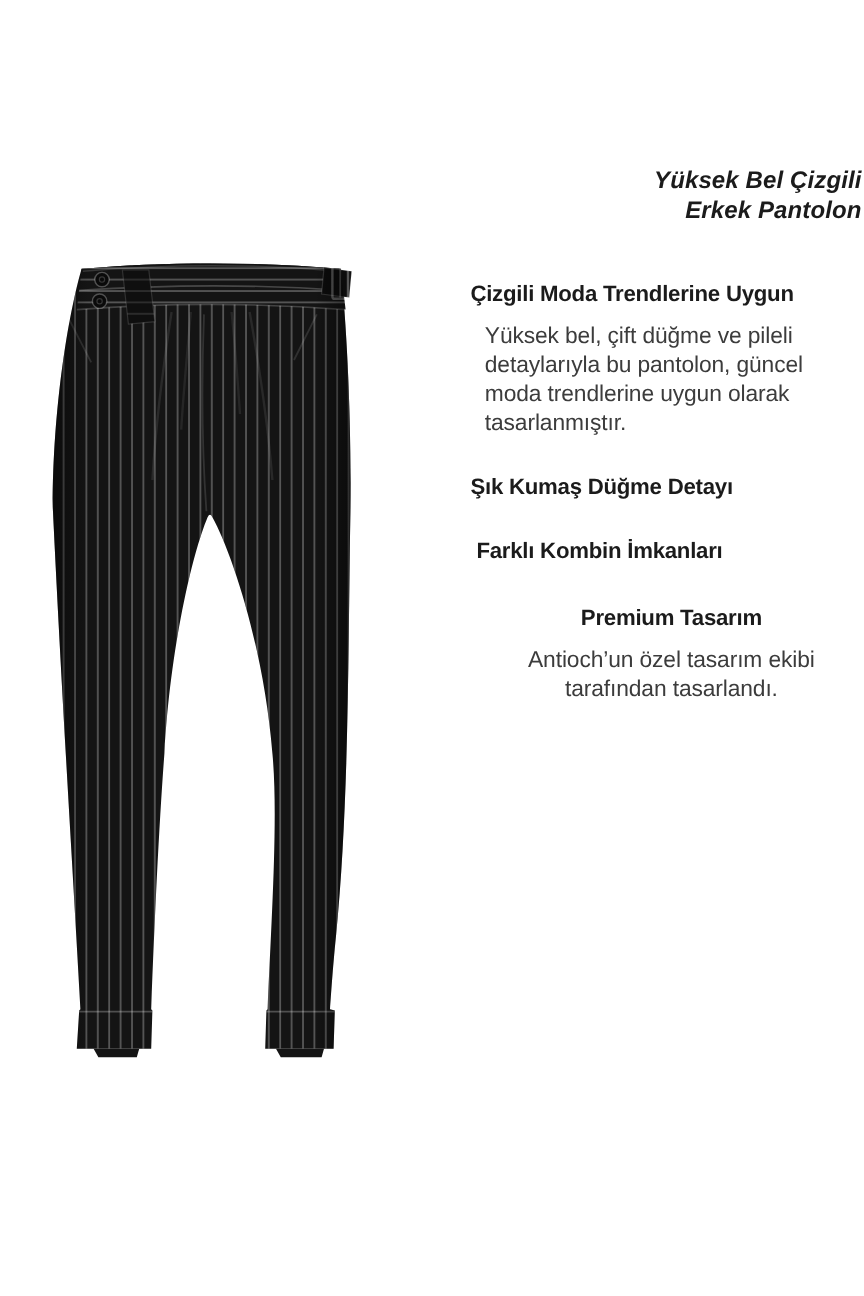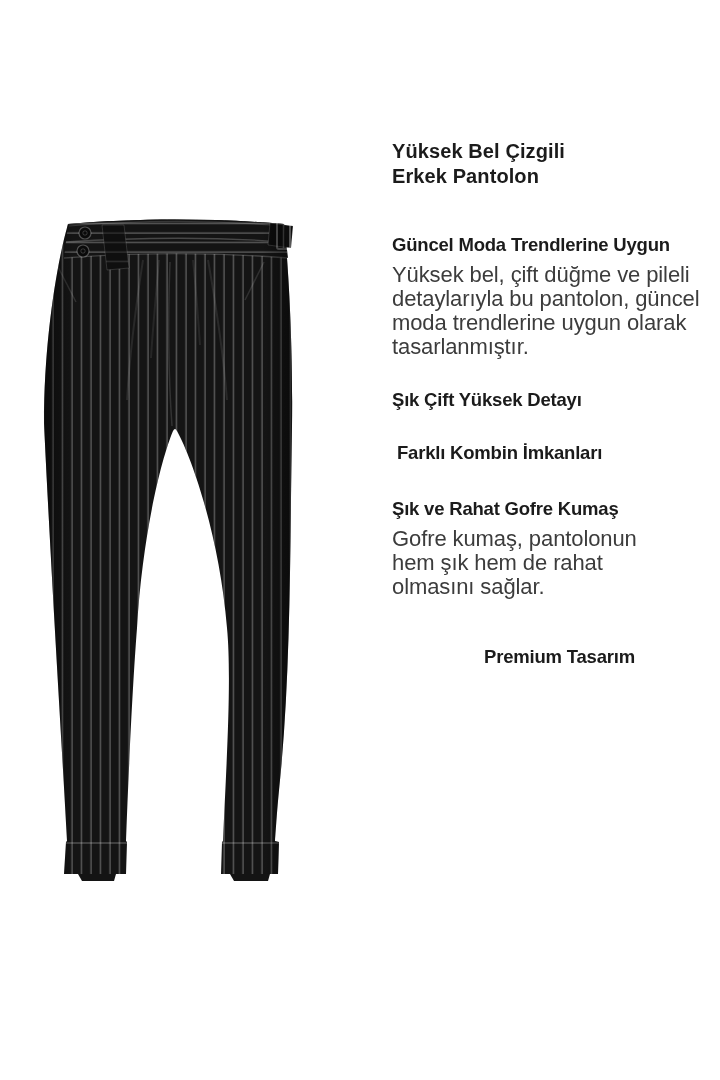"Yüksek Bel Çizgili" .product-title { font-style: none -> italic; text-align: left -> right }
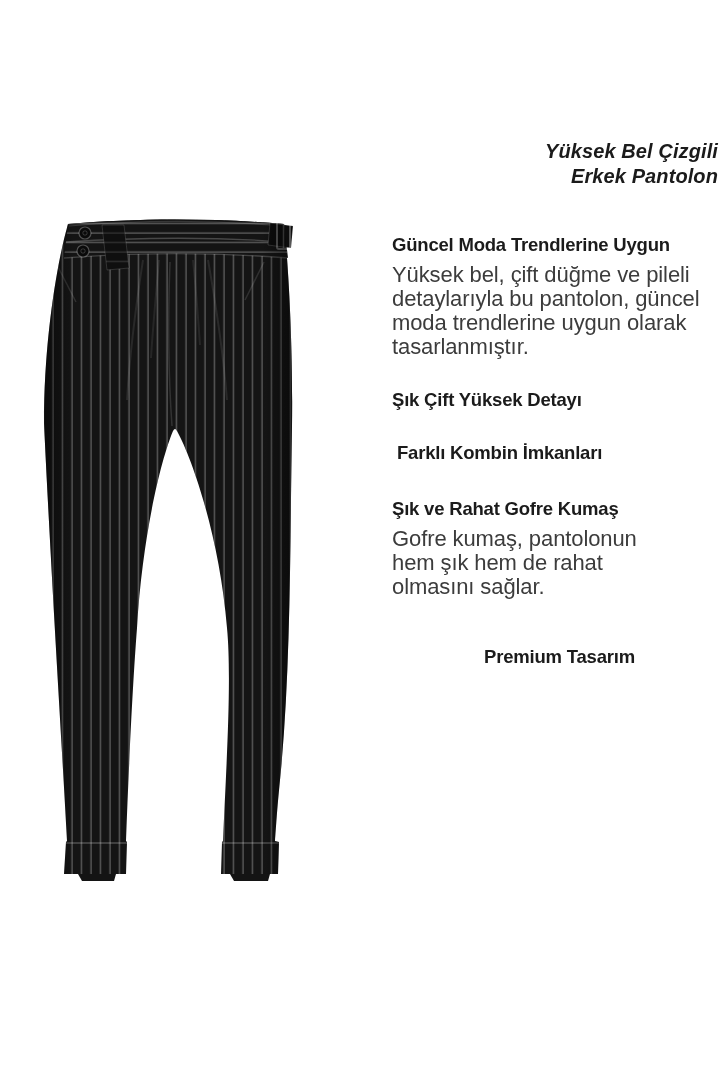"Güncel Moda Trendlerine Uygun" h2 { text: Güncel -> Çizgili }
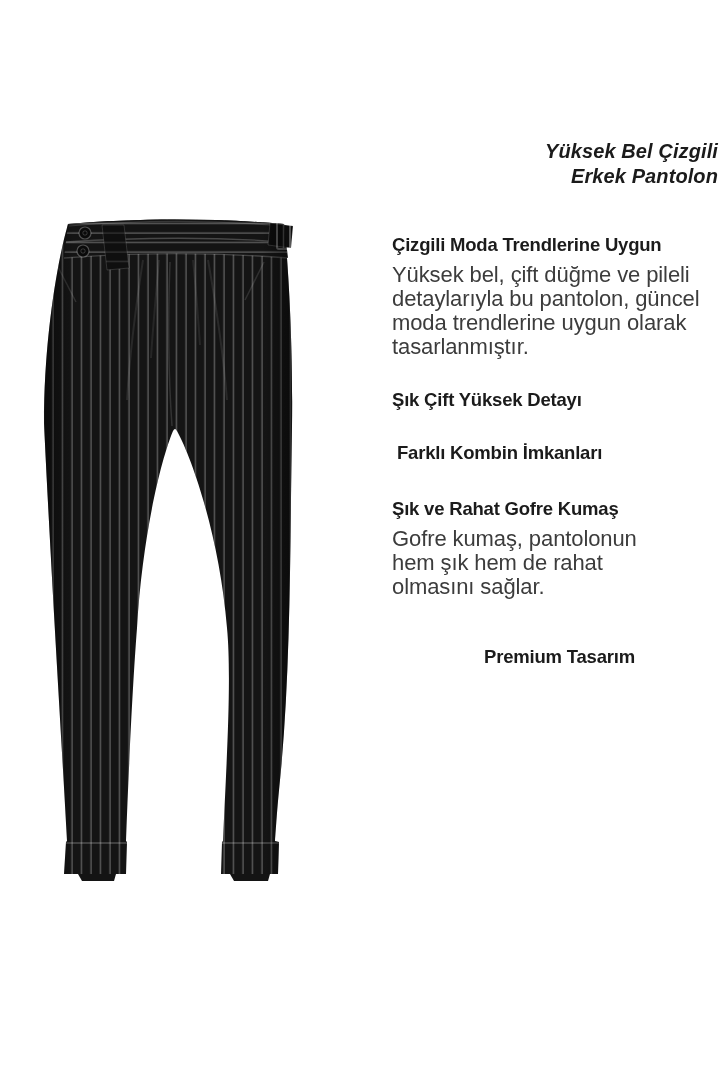"Yüksek bel, çift düğme ve" .feature p { font-size: 22px -> 19px; margin: 0 -> 12px }
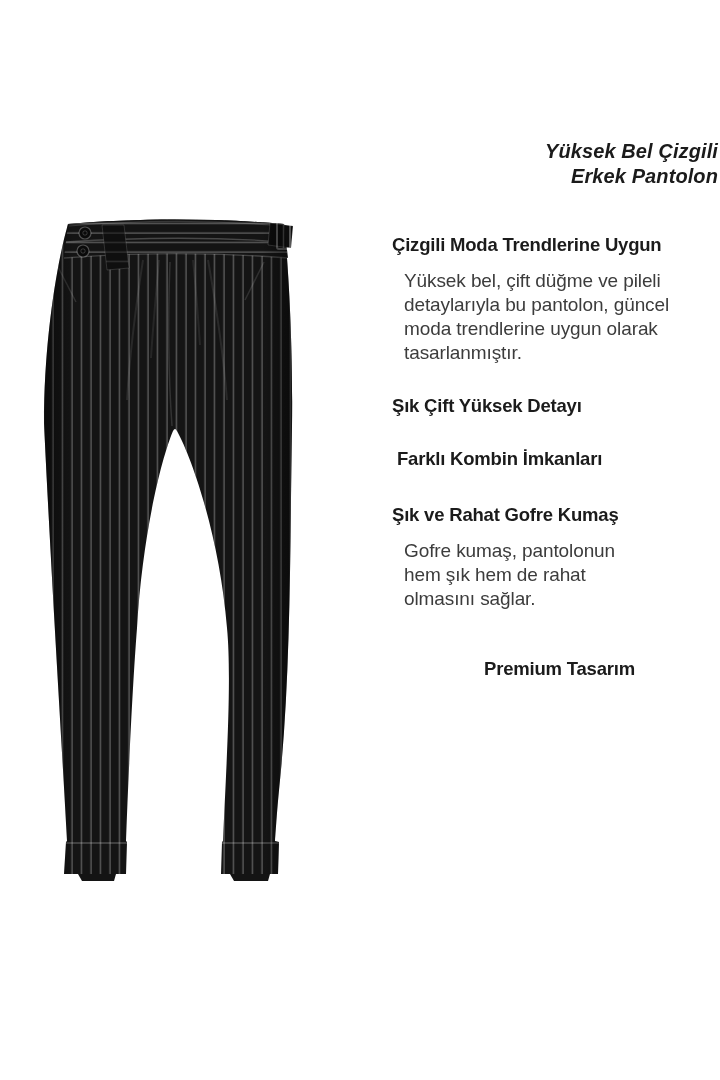"Şık Çift Yüksek Detayı" h2 { text: Çift Yüksek -> Kumaş Düğme }
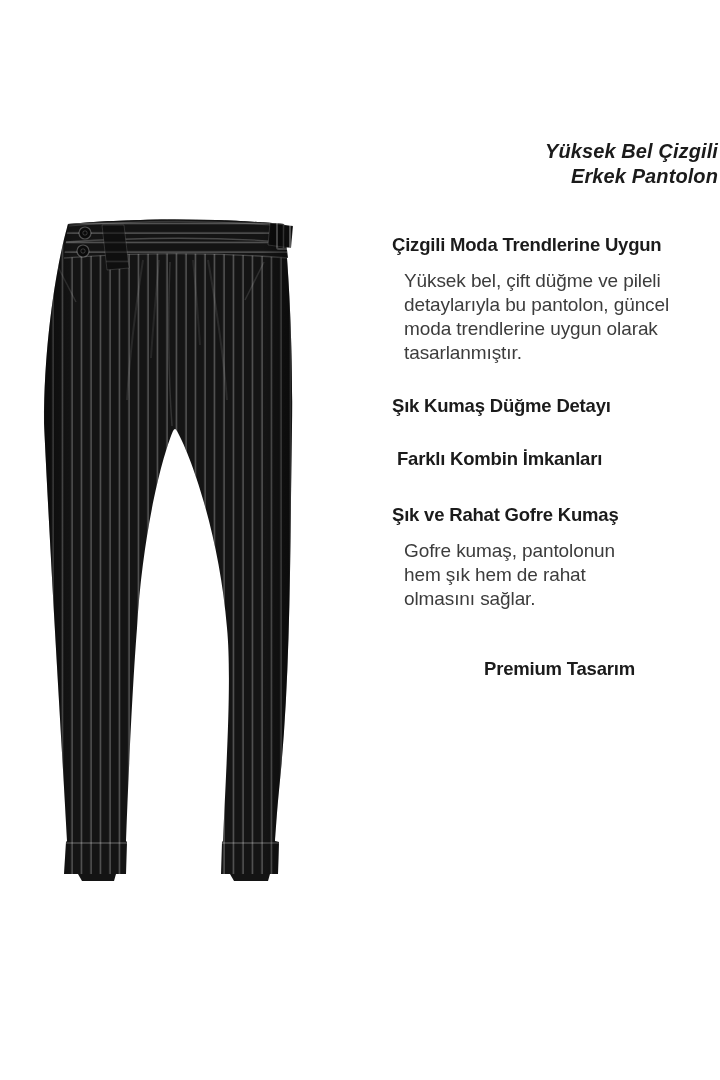"Şık ve Rahat Gofre Kumaş" section.feature { html: <section> <h2>Şık ve Rahat Gofre Kumaş</h2> <p>Gofre kumaş, pantolonun hem şık hem de rahat olmasını sağlar.</p> </section> -> none }
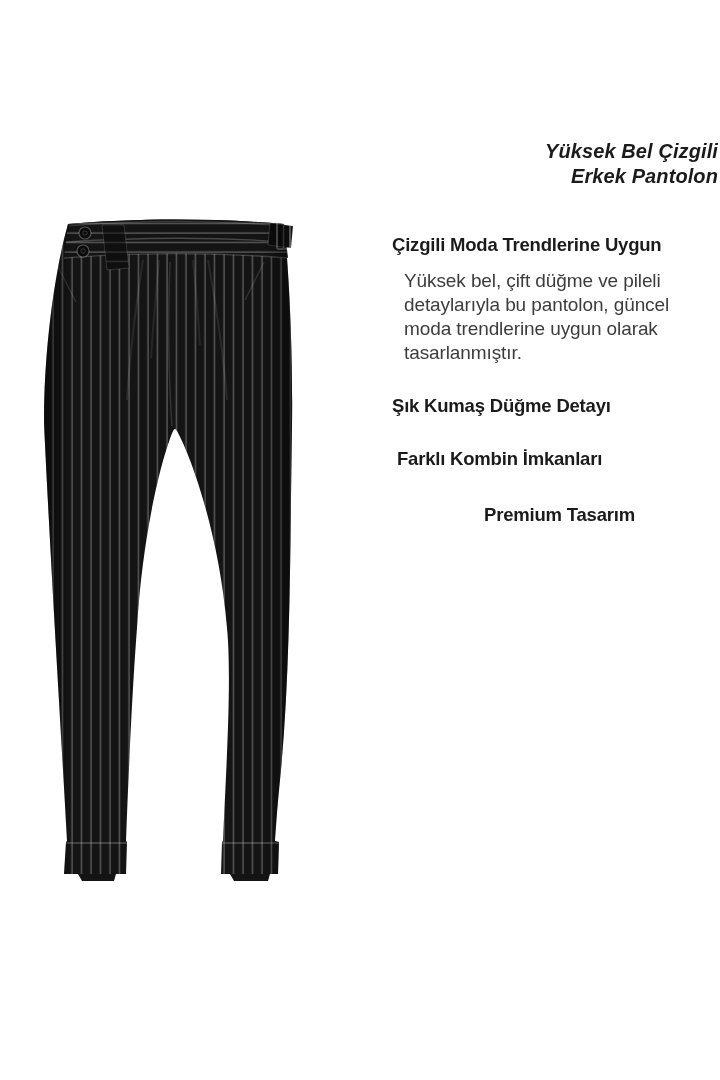"Antioch’un özel tasarım ekibi" p { html: none -> <p>Antioch’un özel tasarım ekibi tarafından tasarlandı.</p> }
